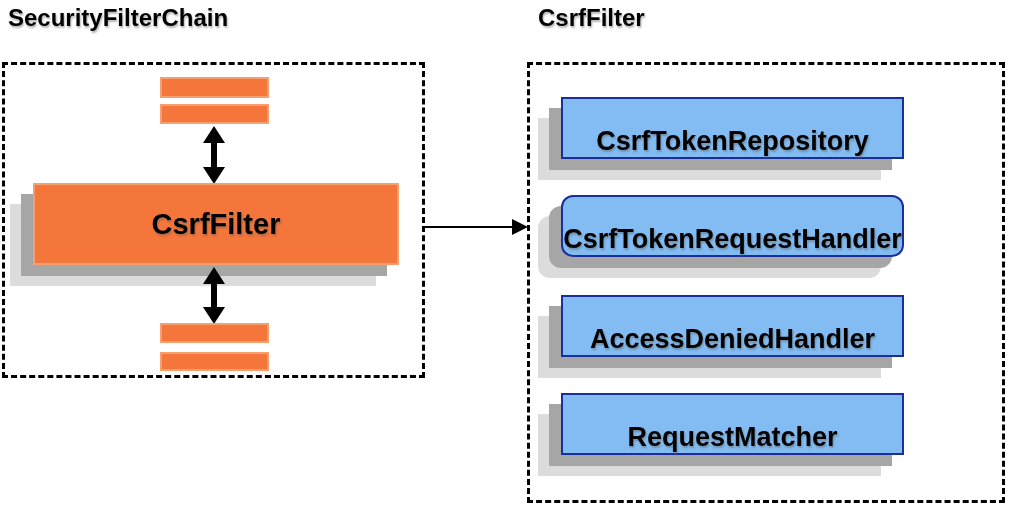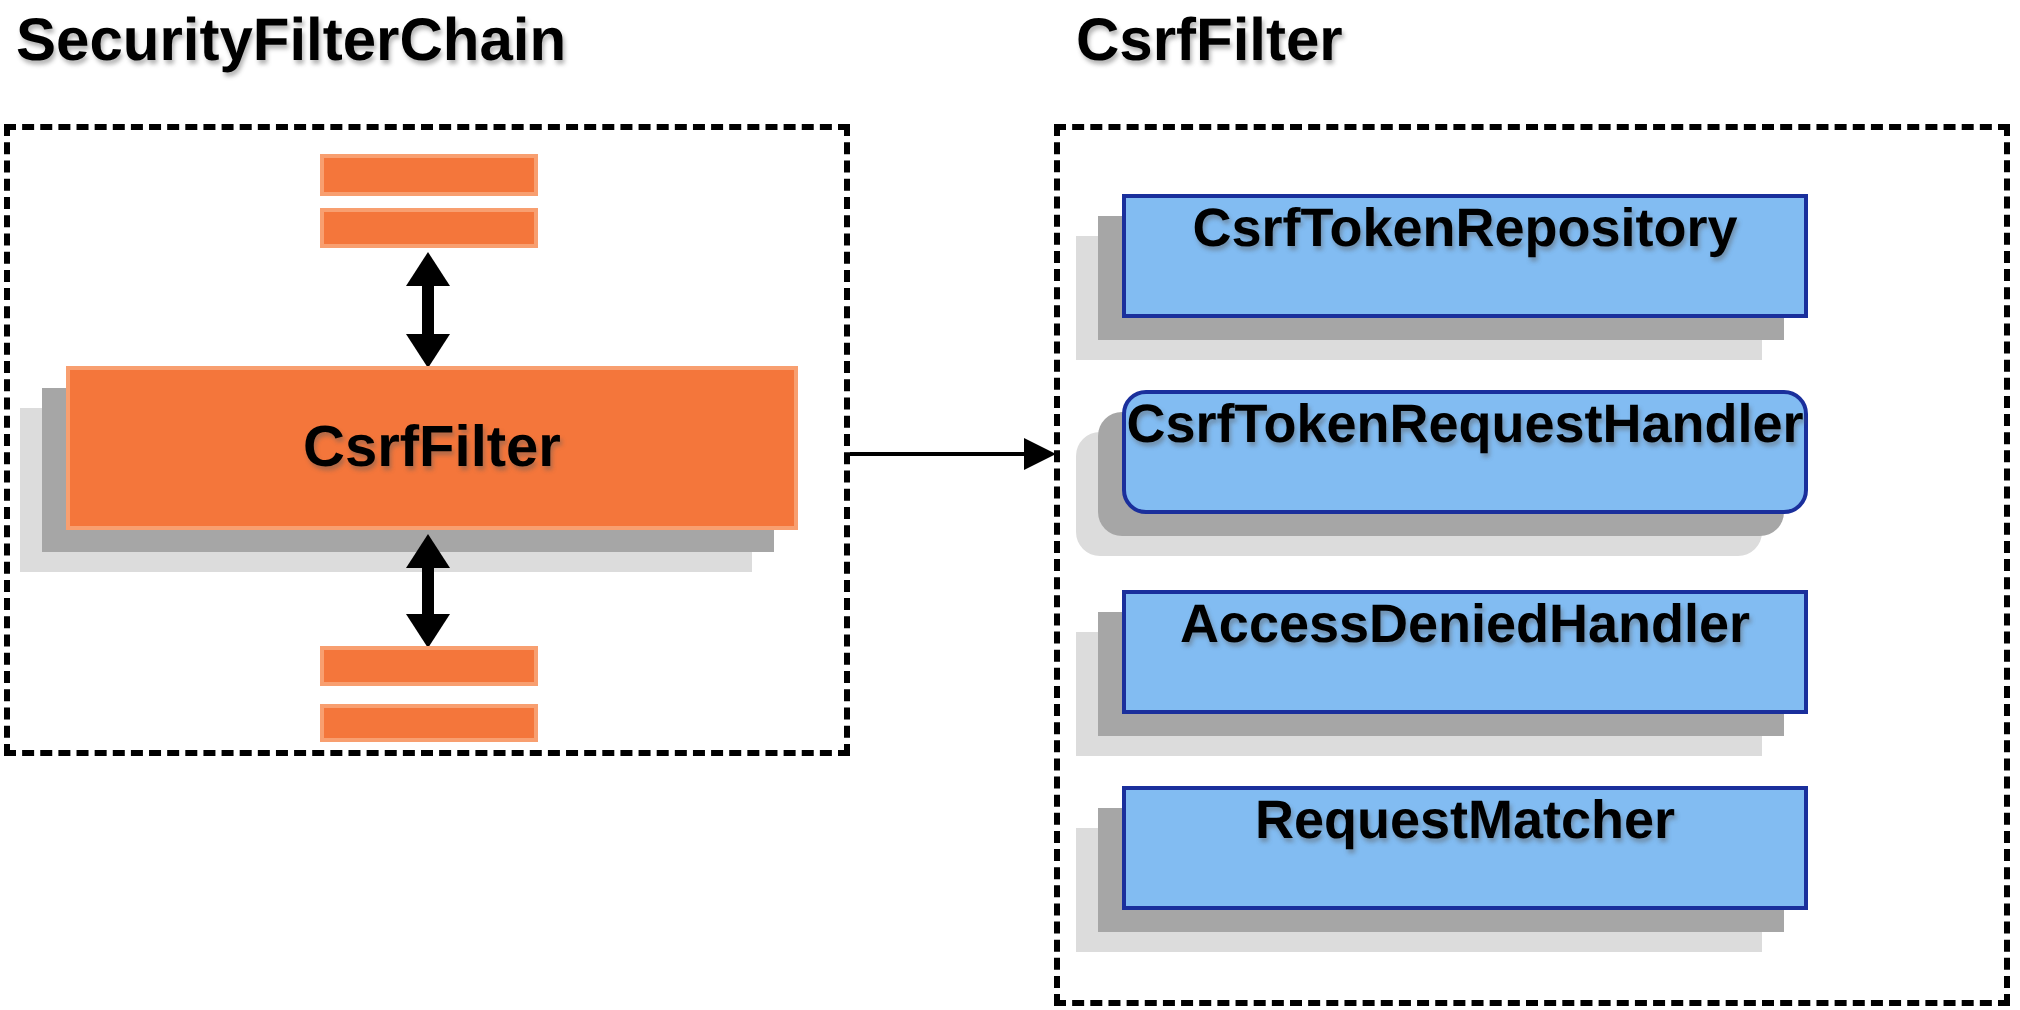"SecurityFilterChain" .diagram-title { font-size: 30px -> 24px }
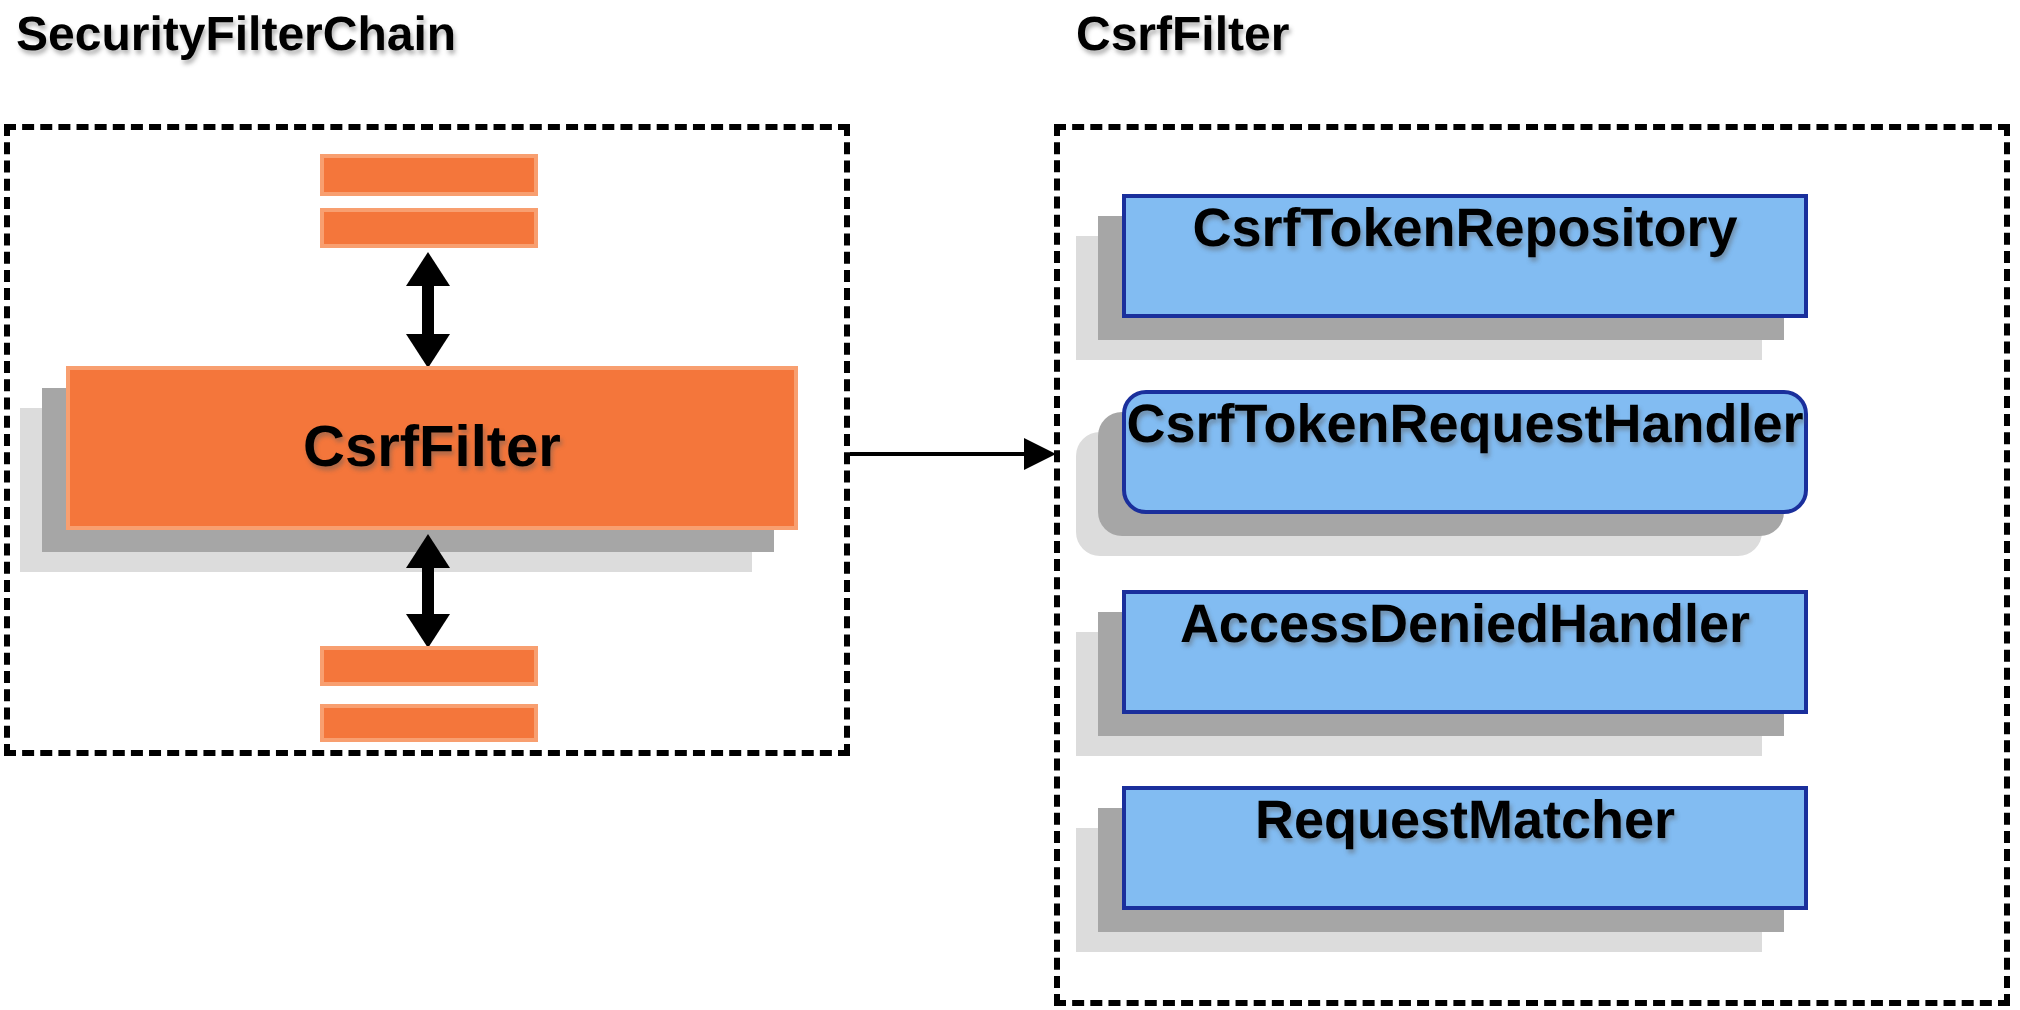"CsrfTokenRepository" .component-box { align-items: flex-start -> flex-end }
